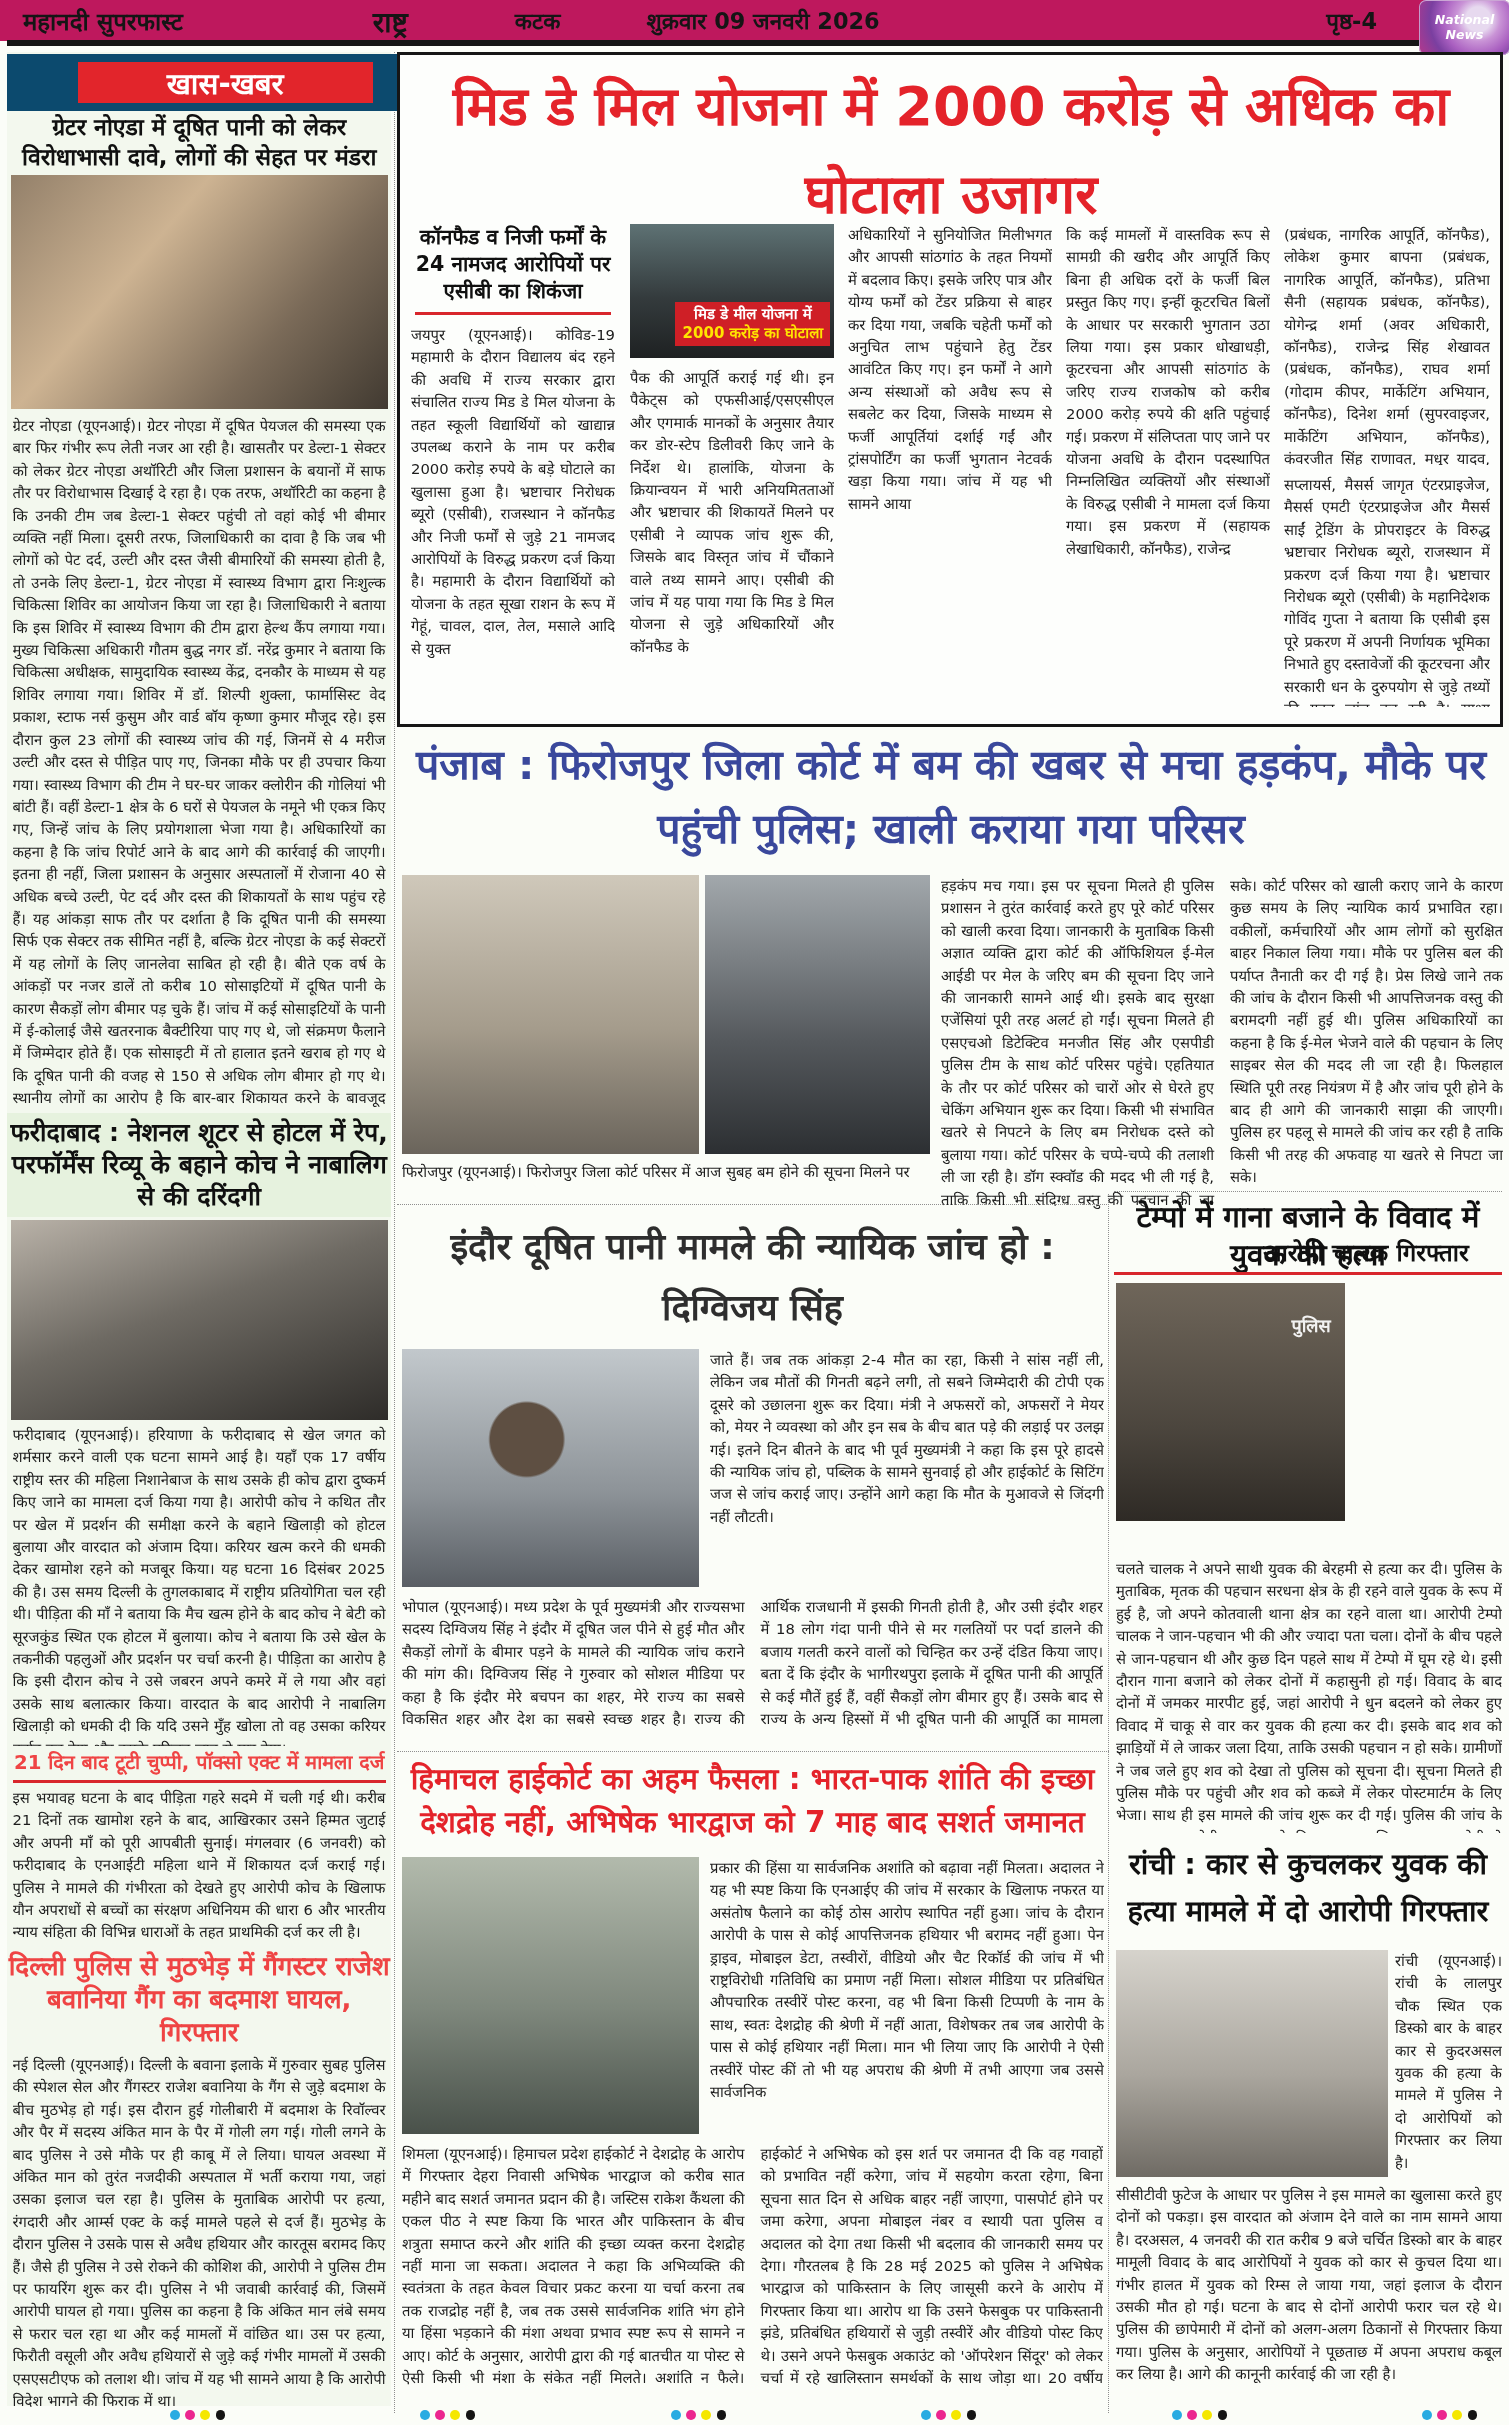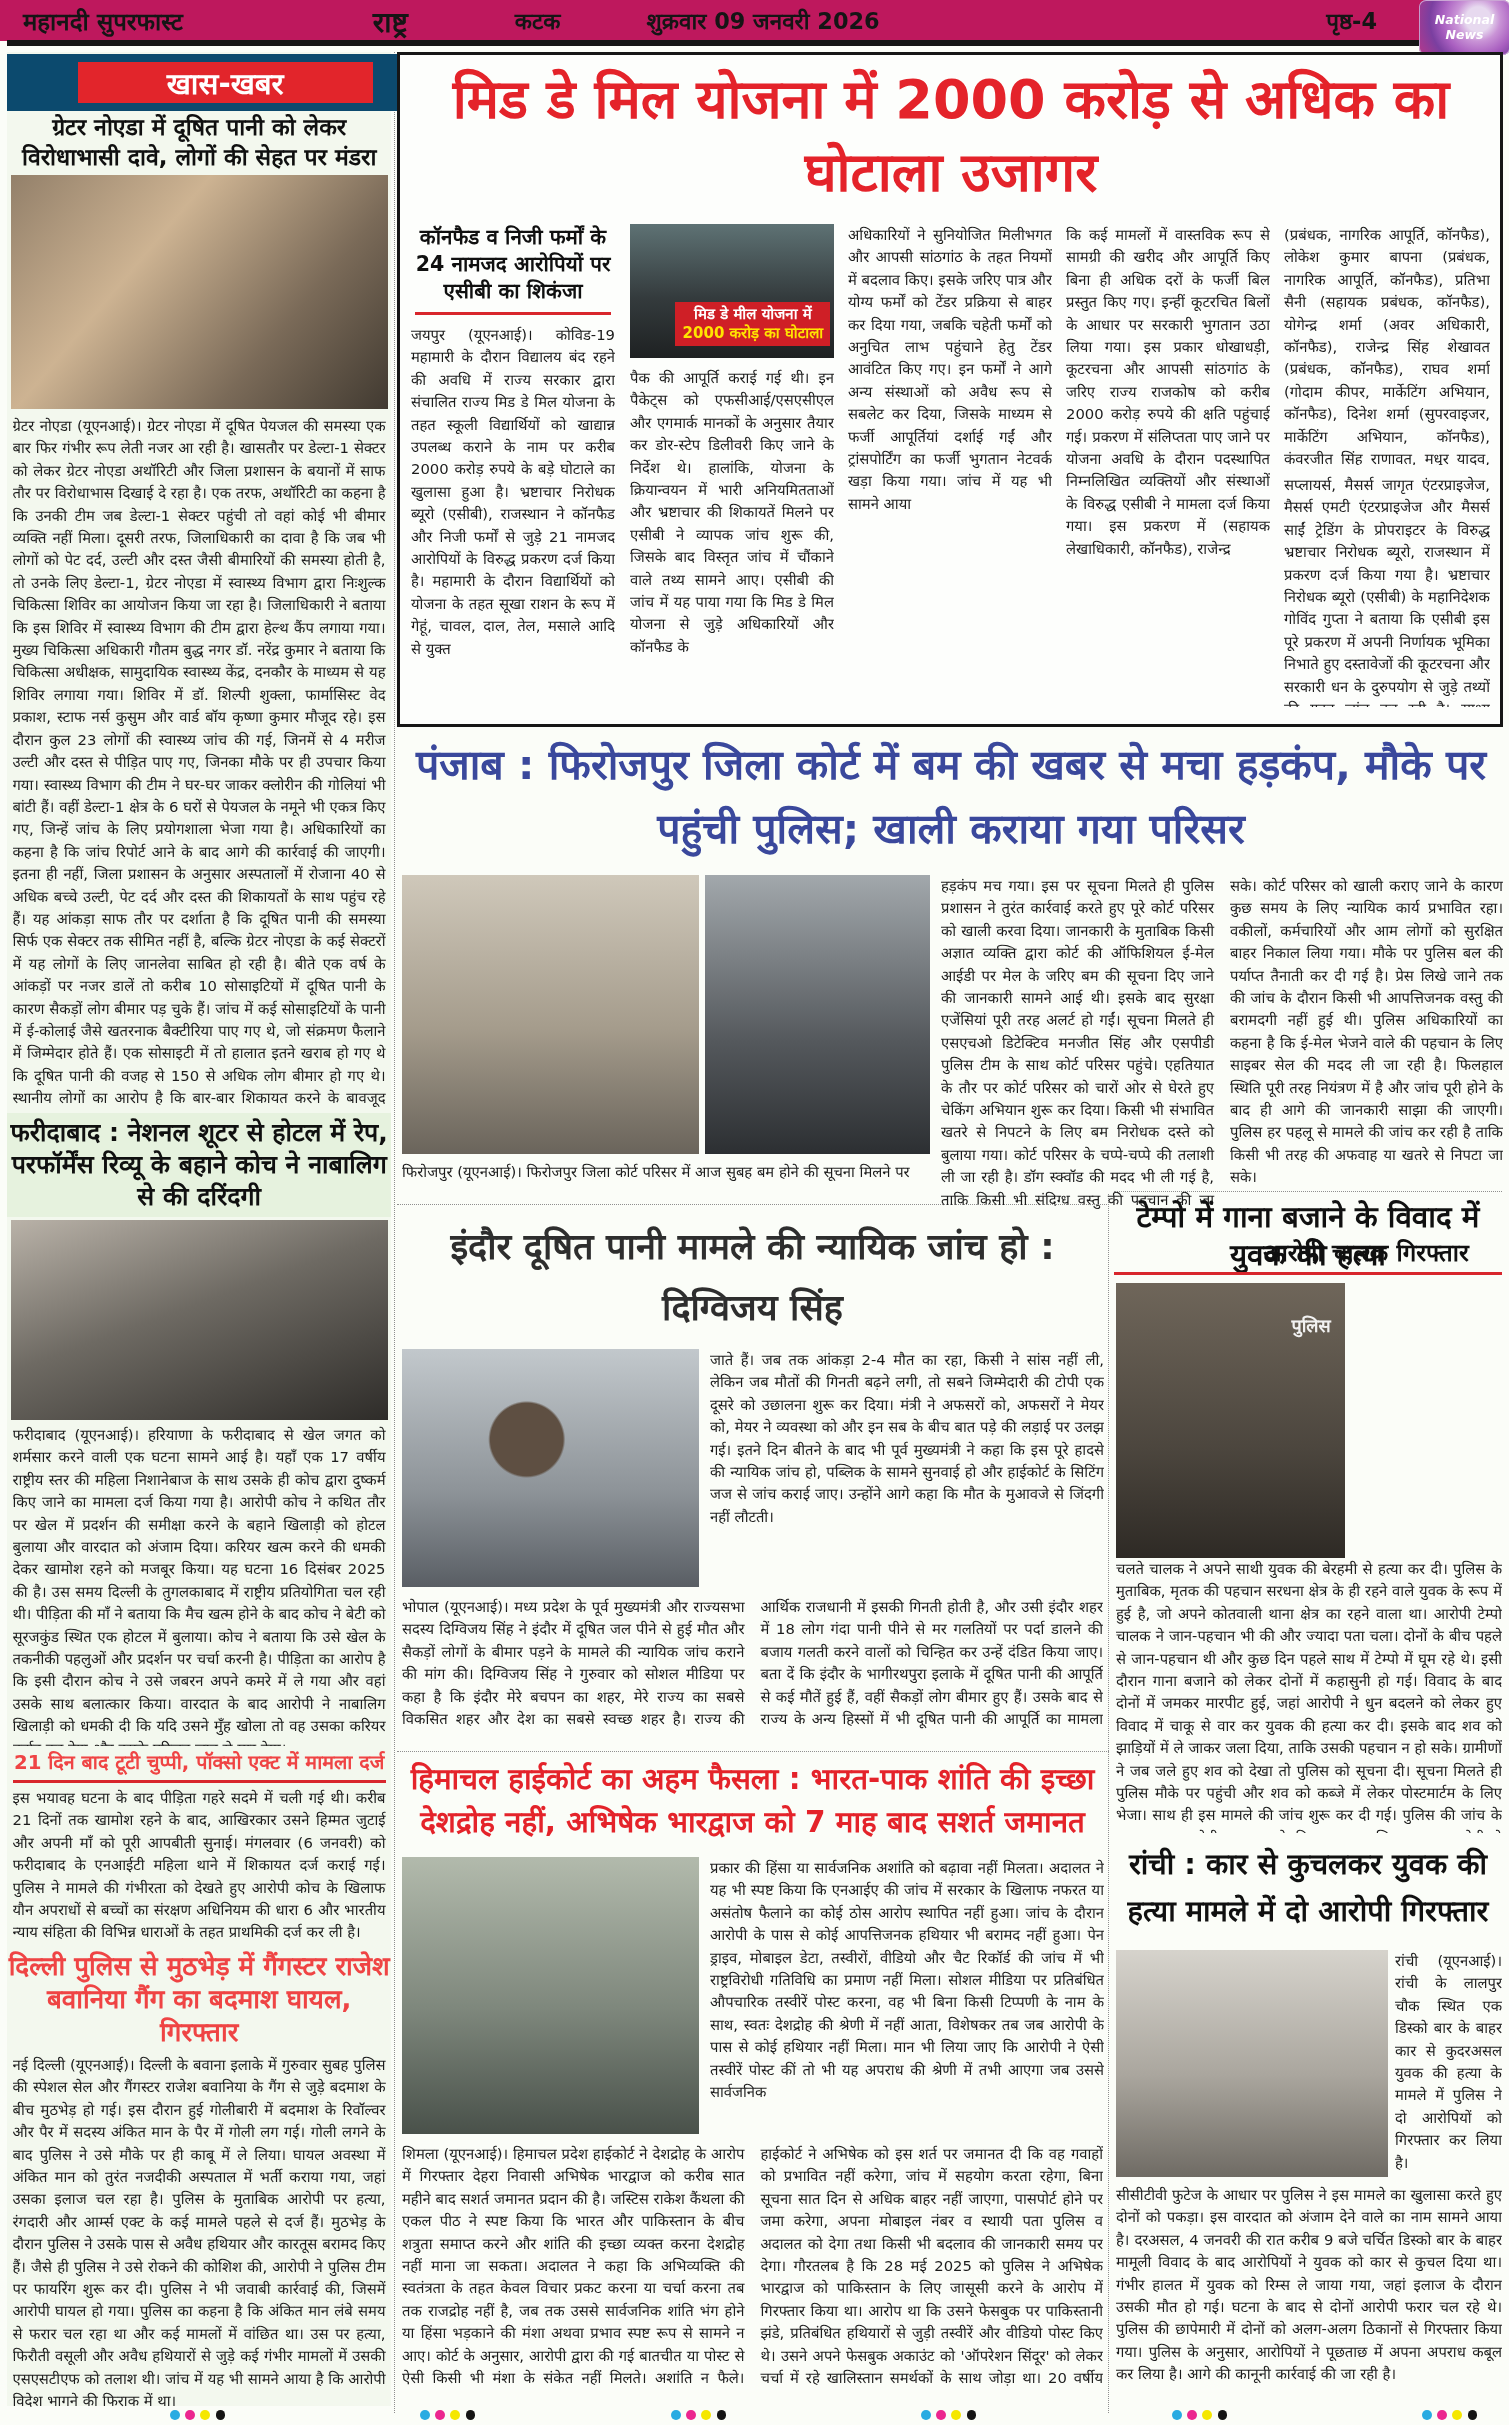"मिड डे मिल योजना में" .mid-hl { line-height: 73px -> 88px }
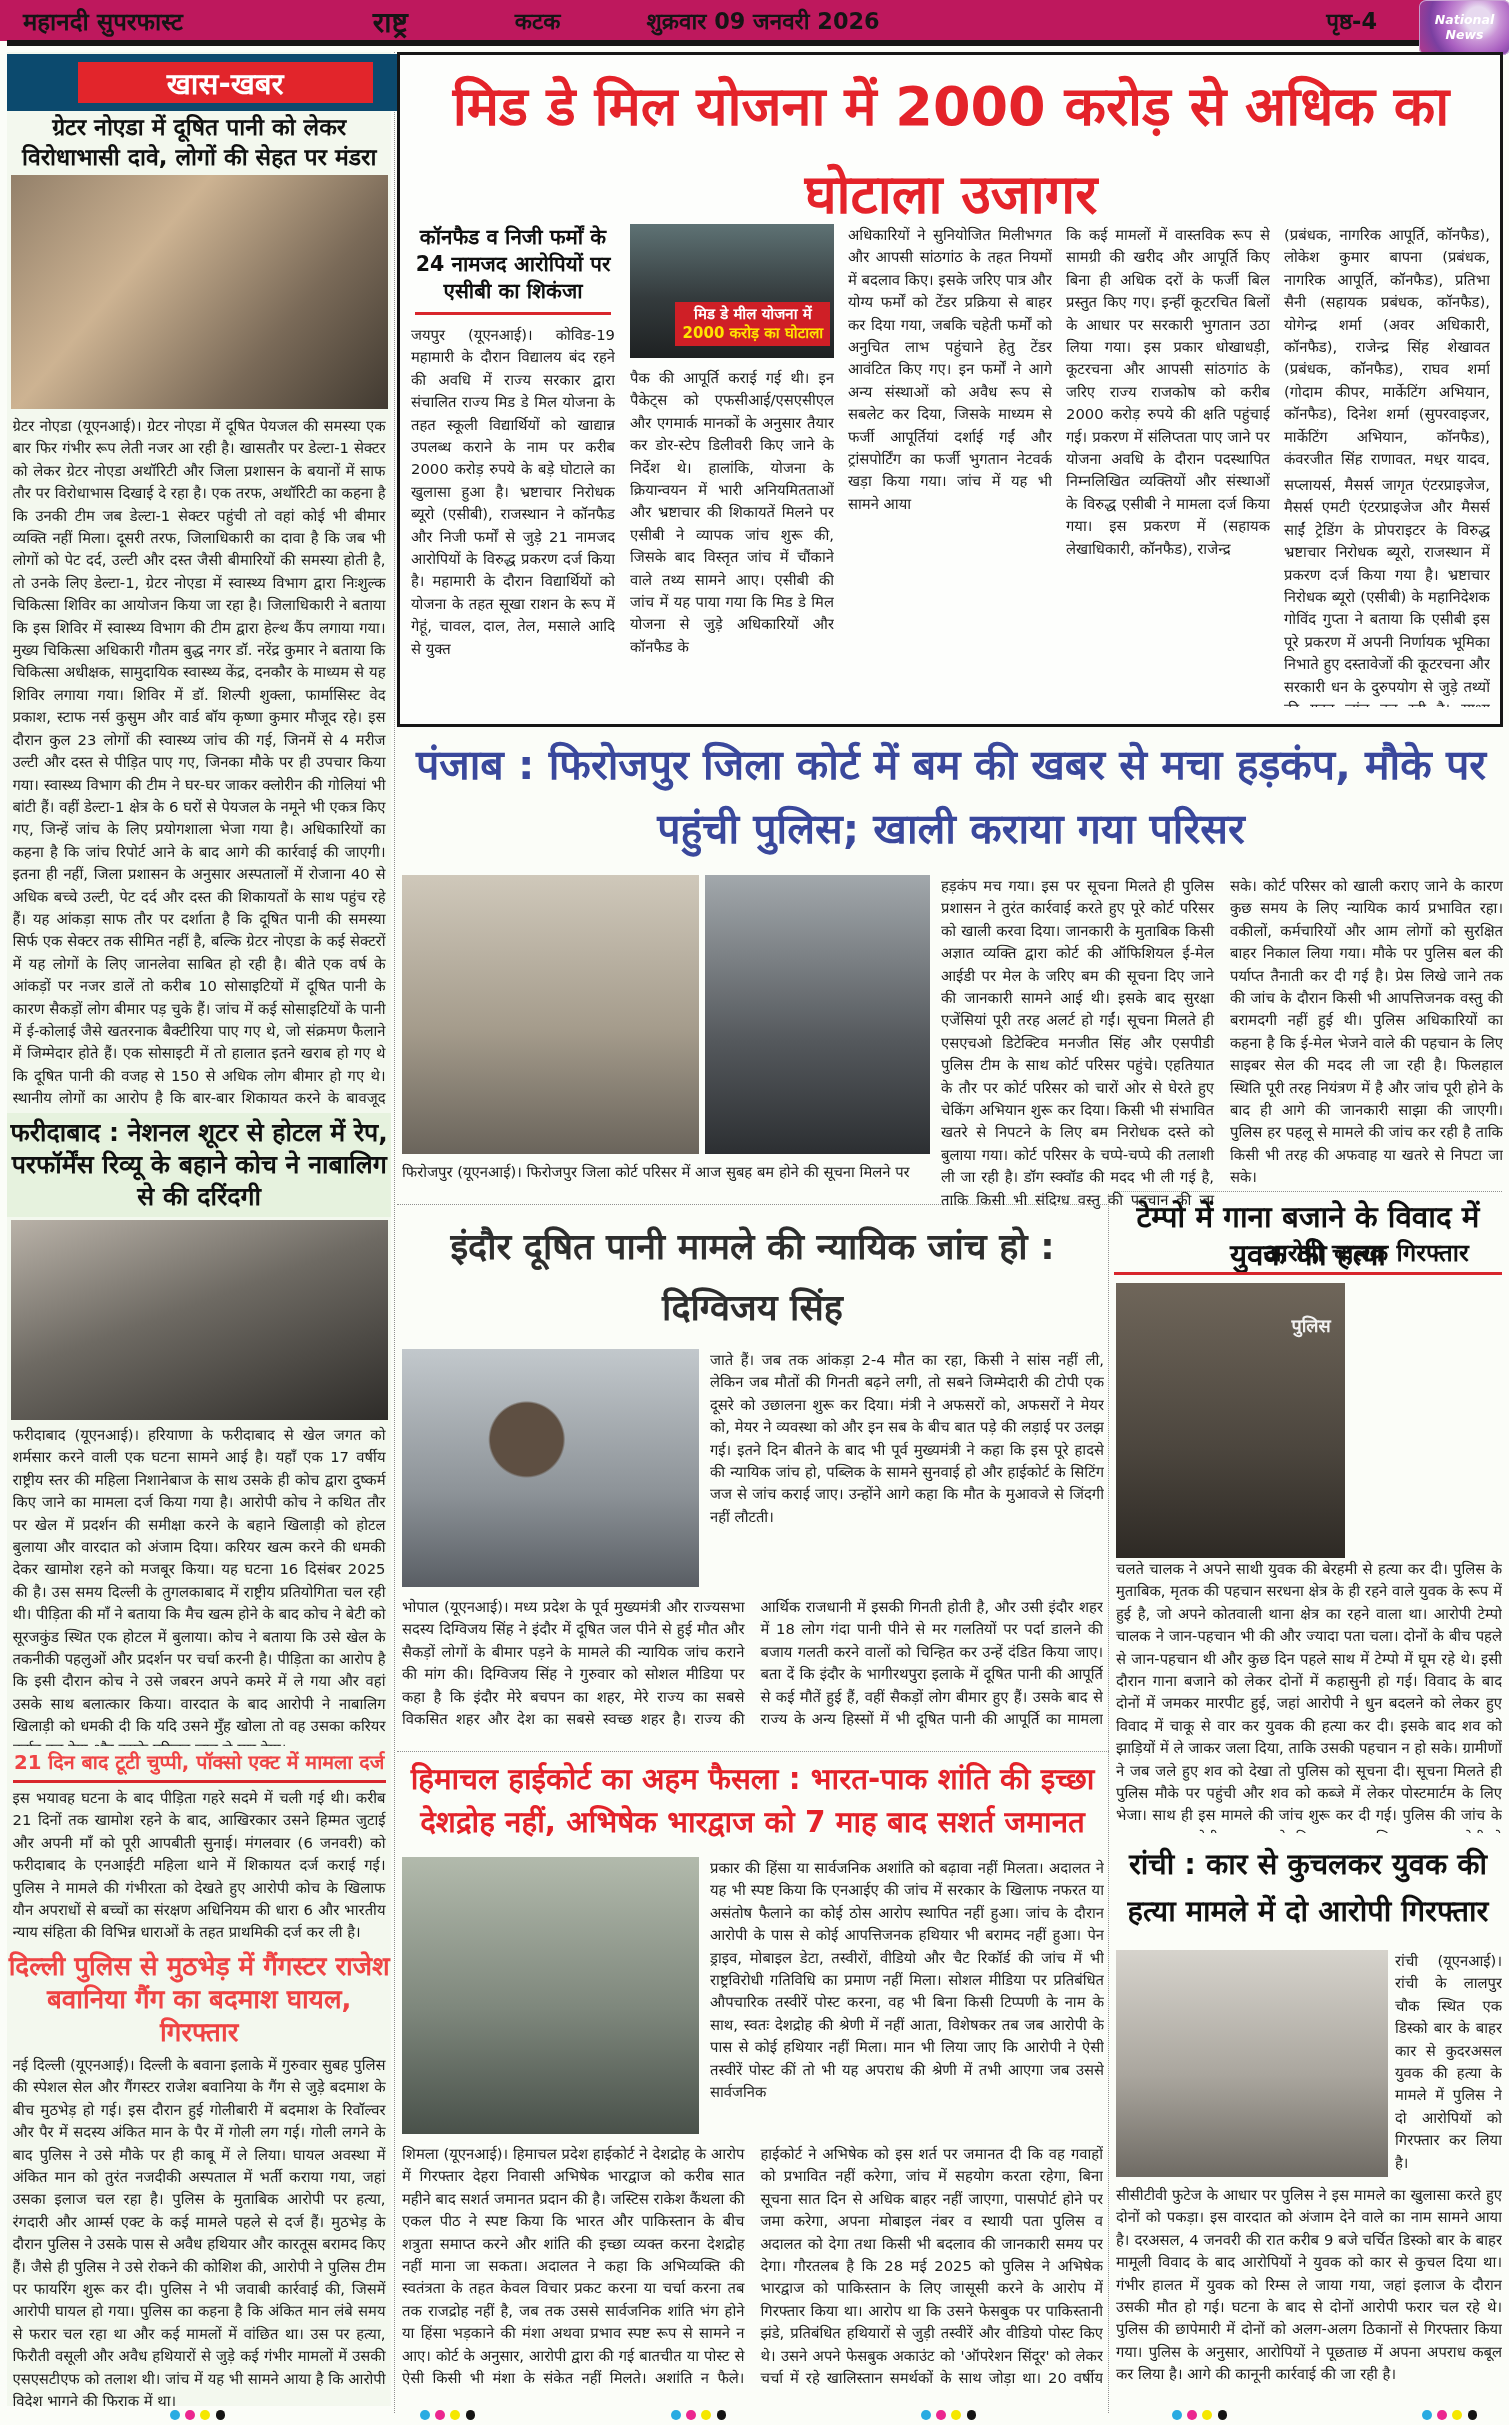"पुलिस" div.abs { height: 275px -> 238px }
